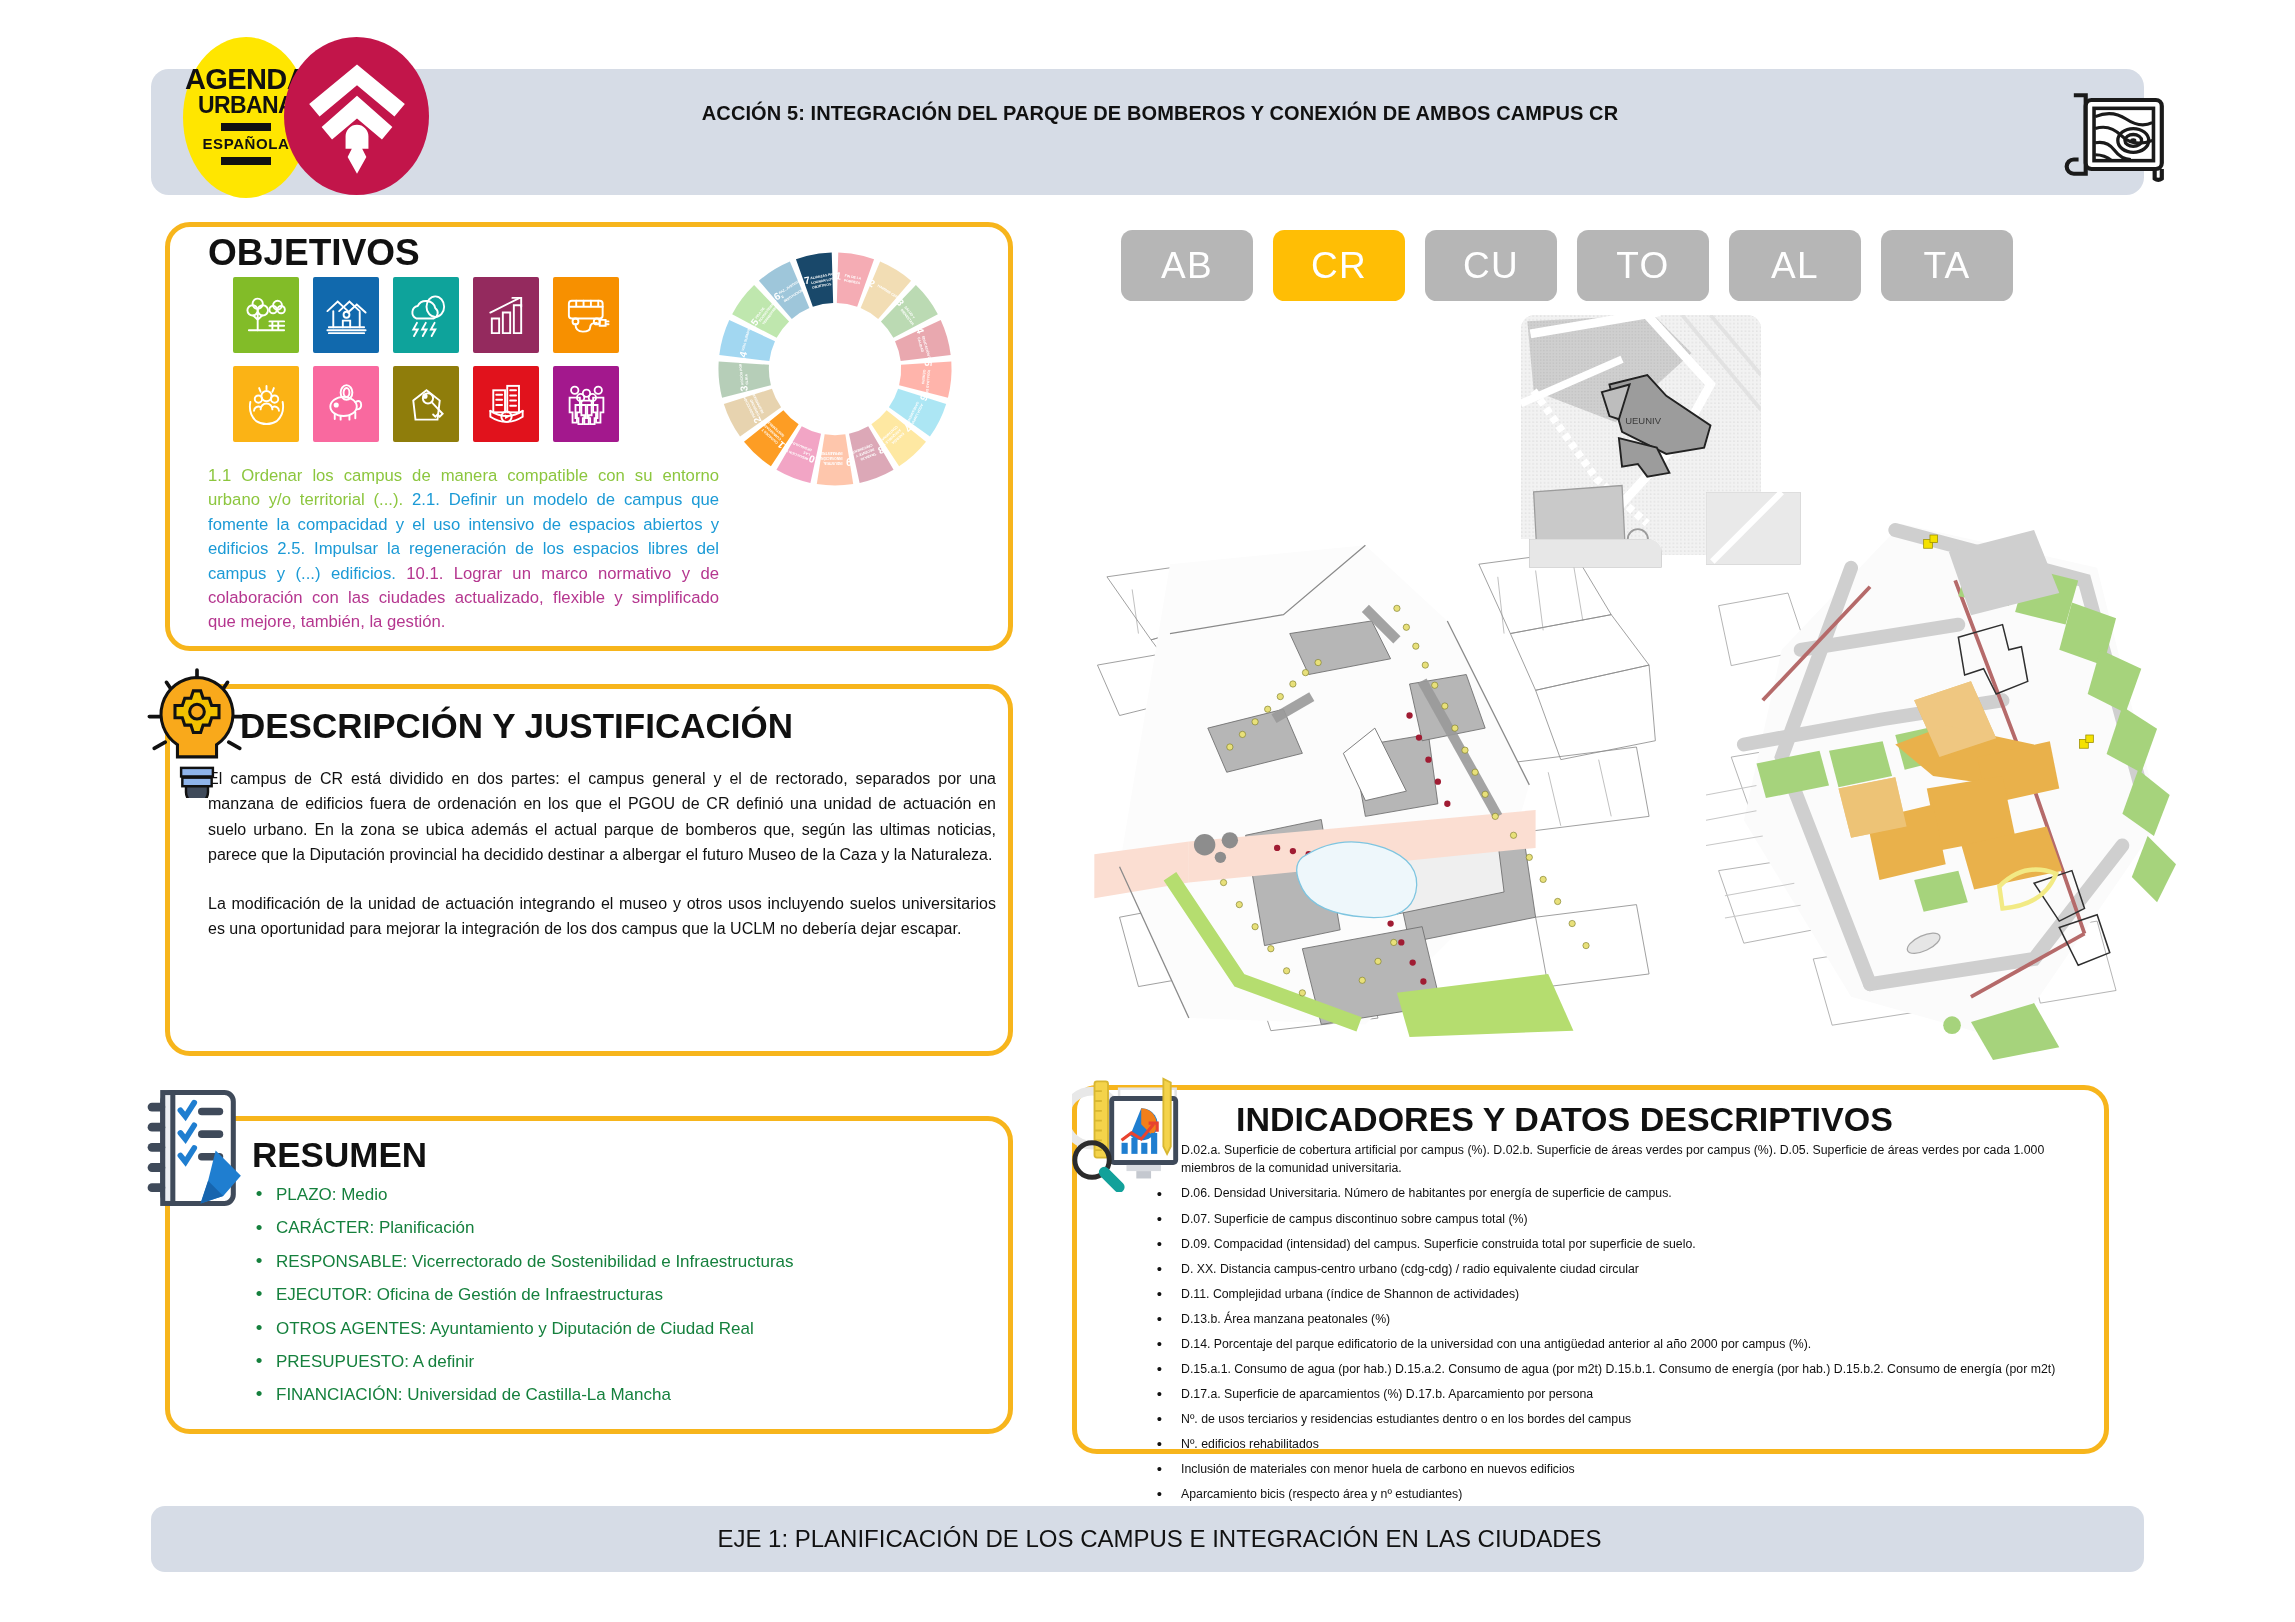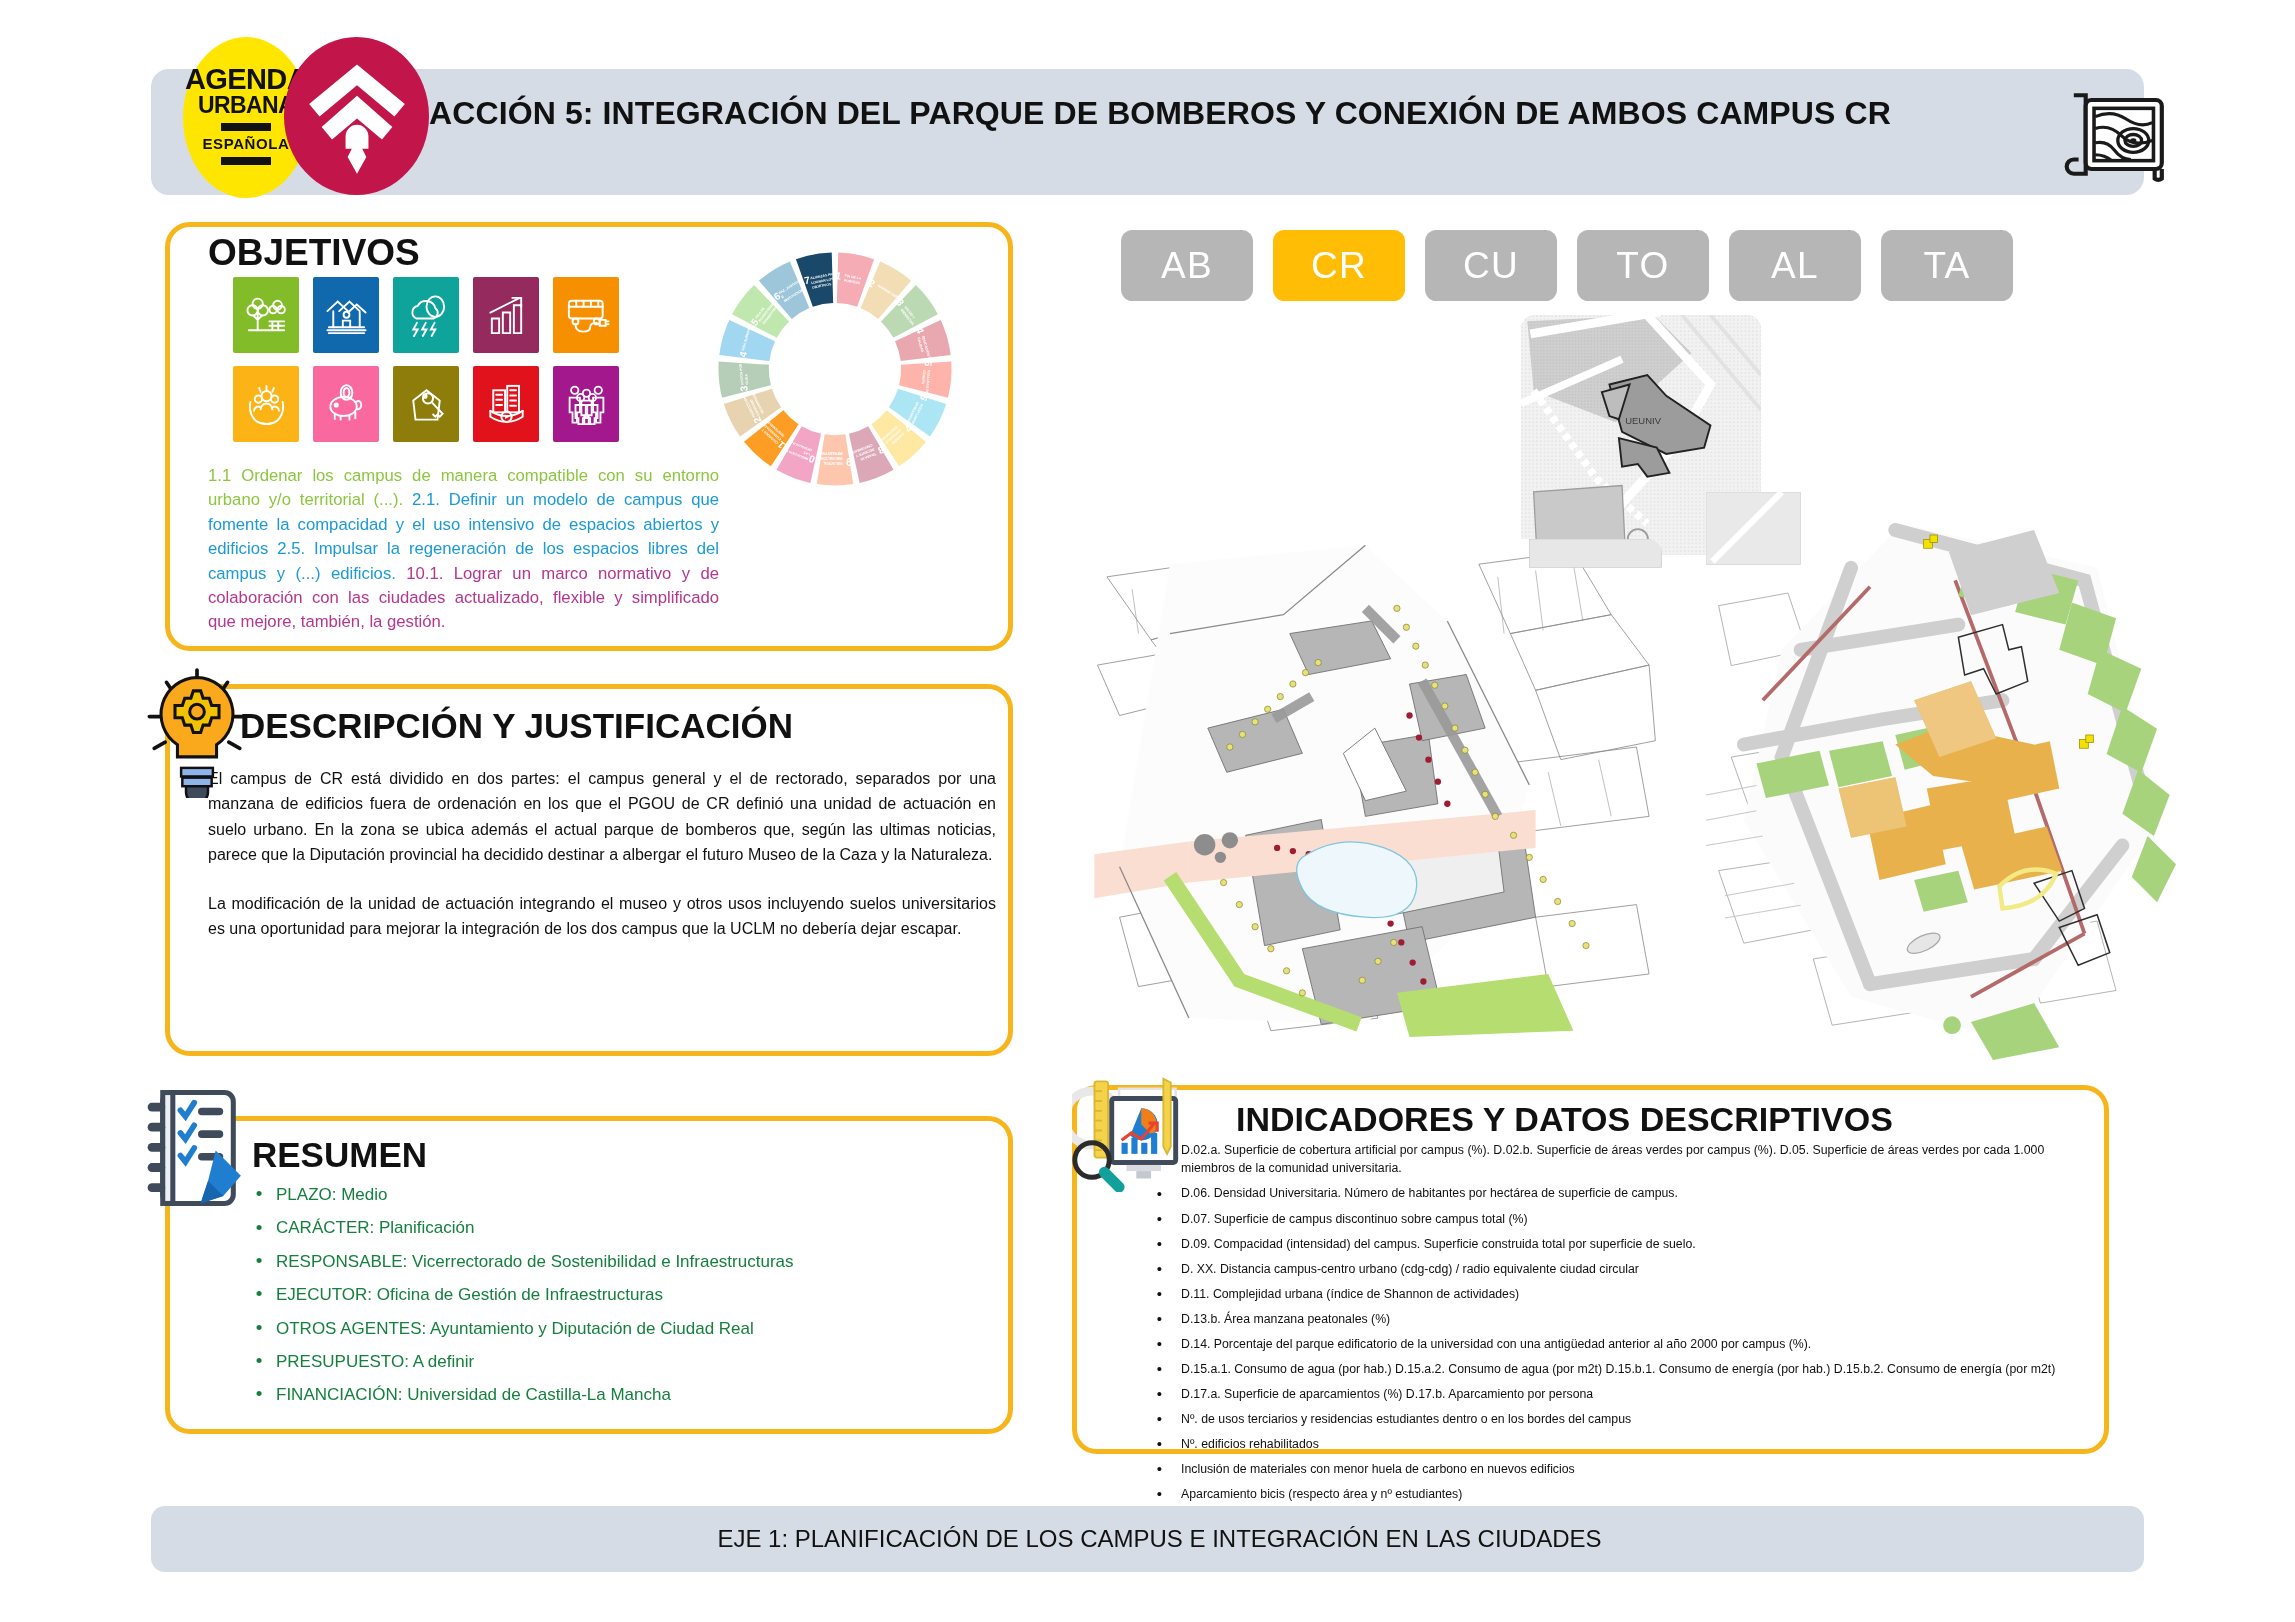"ACCIÓN 5: INTEGRACIÓN DEL PARQUE" #header-title { font-size: 32px -> 20px }
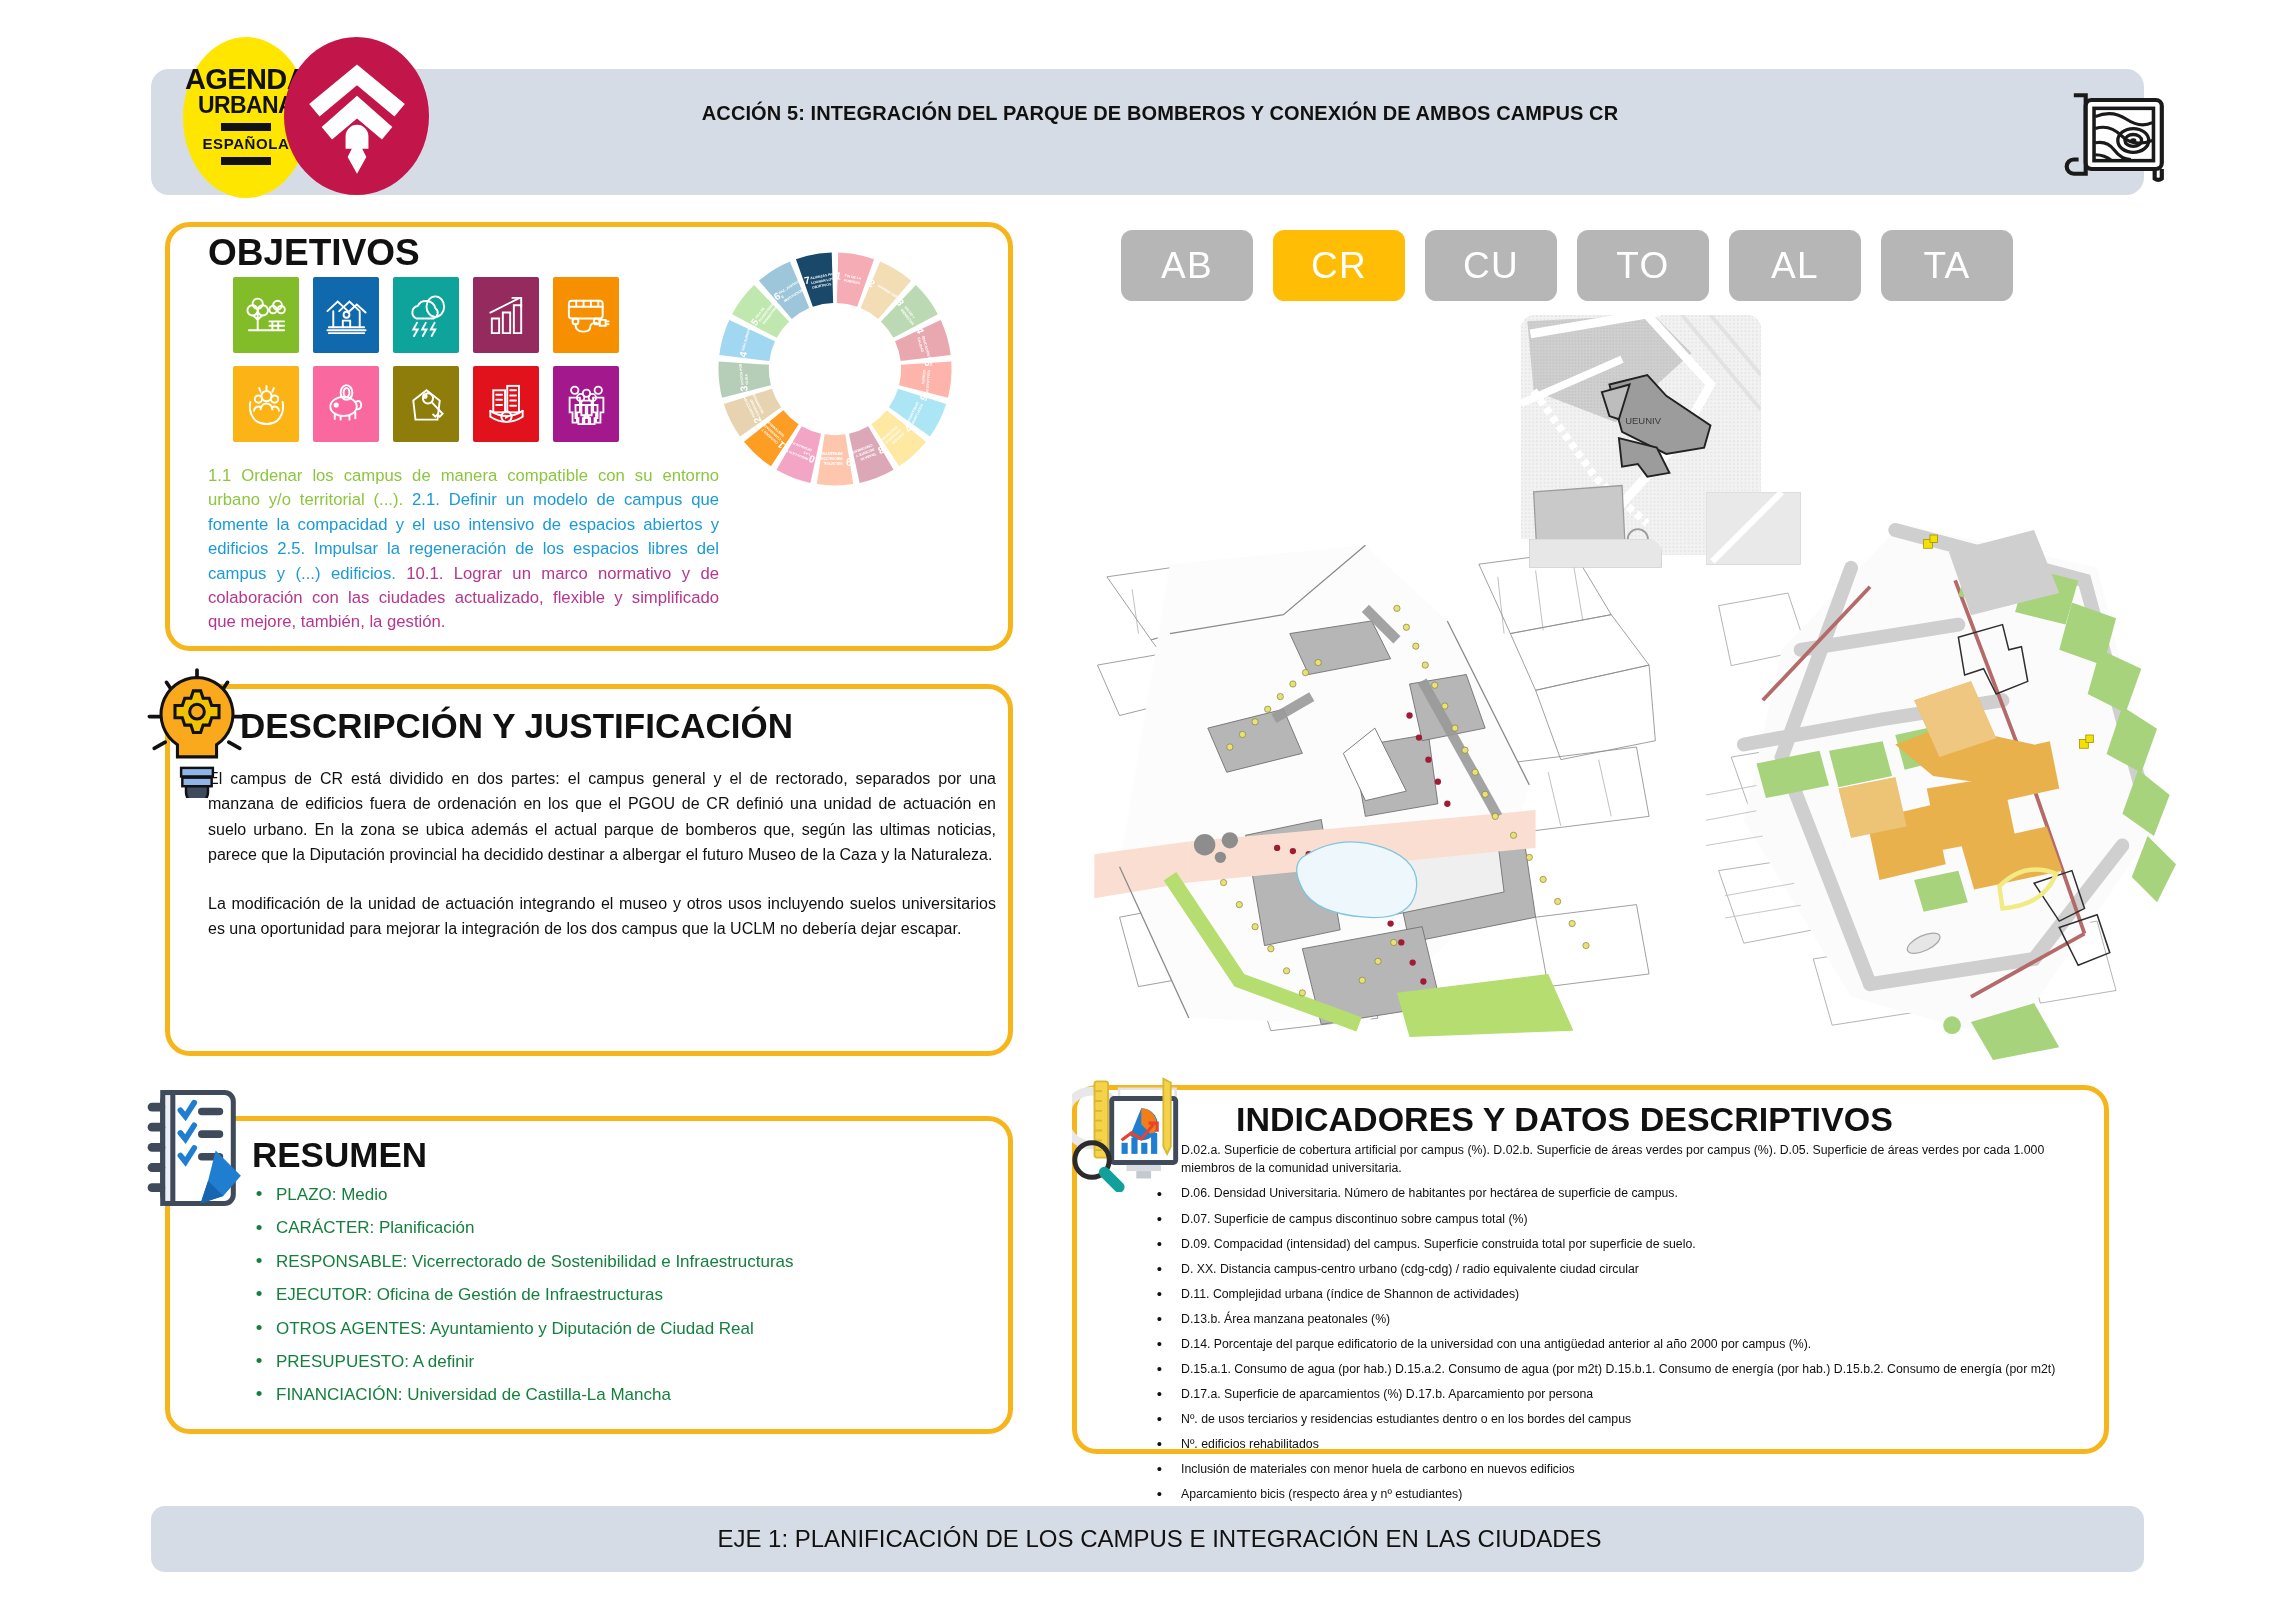"D.06. Densidad Universitaria. Número de" li { text: hectárea -> energía }
